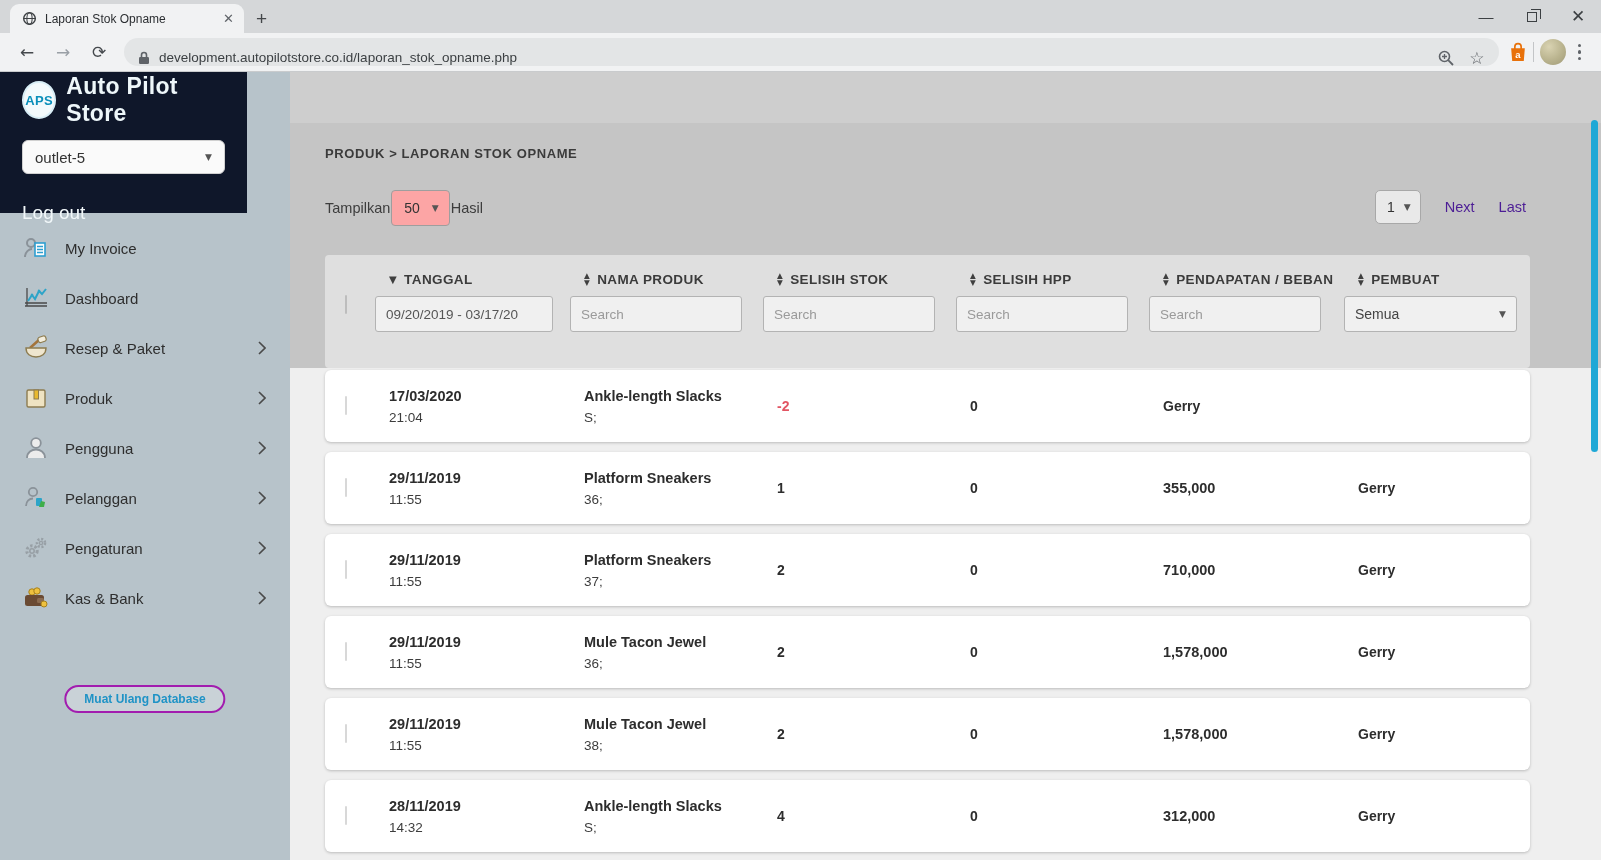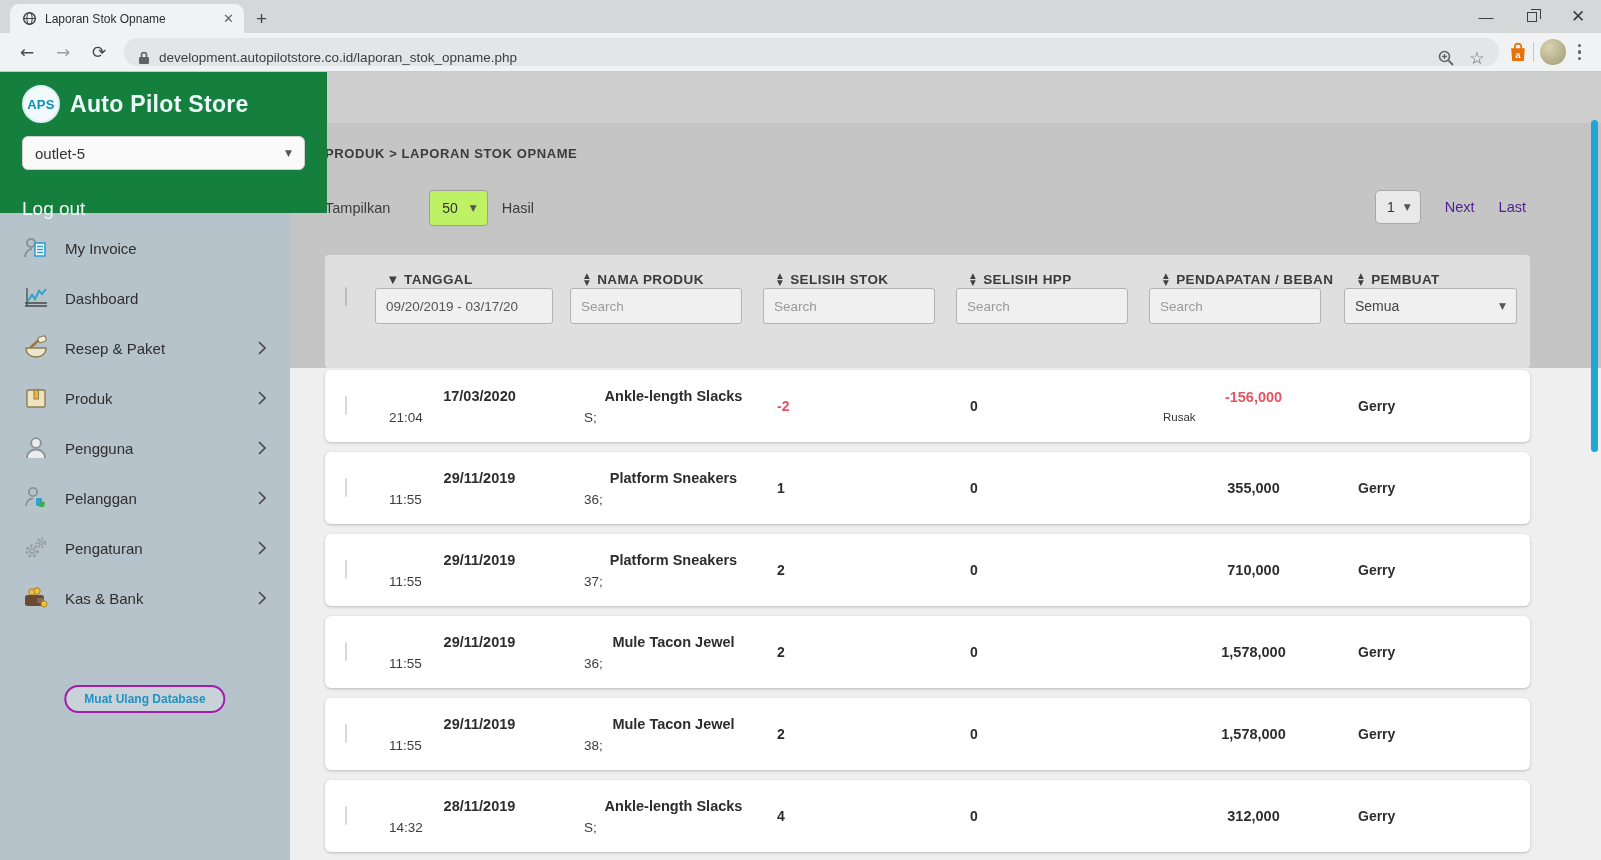"APS" .sidebar-header { background: #15803d -> #0f172a; padding: 13px 22px 0 22px -> 1px 22px 0 22px; width: 327px -> 247px }
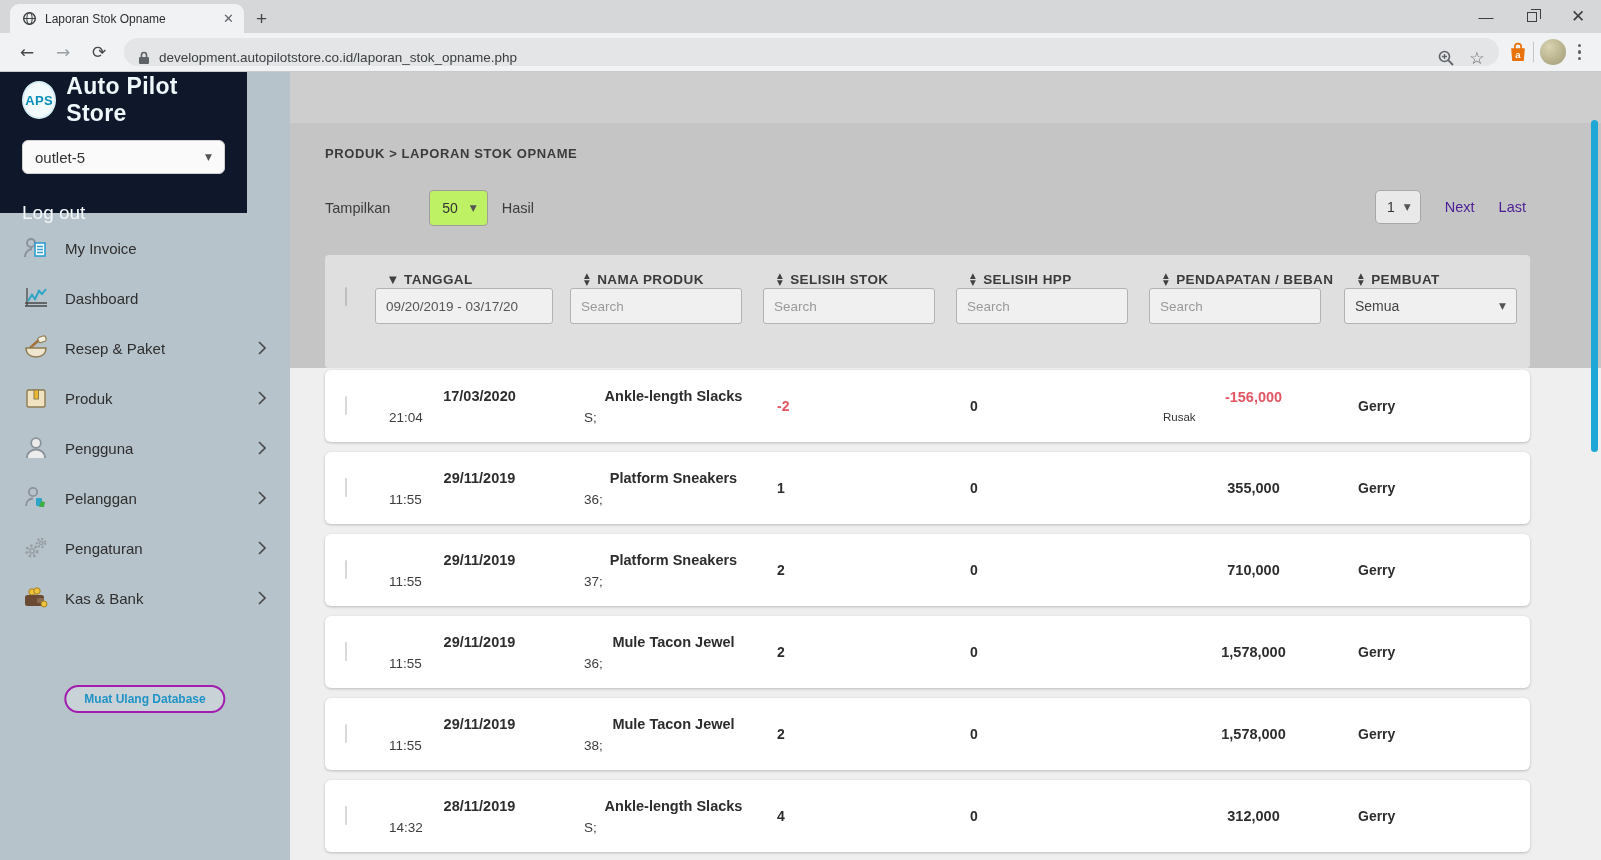"Tampilkan" .controls-left { gap: 14px -> 1px }
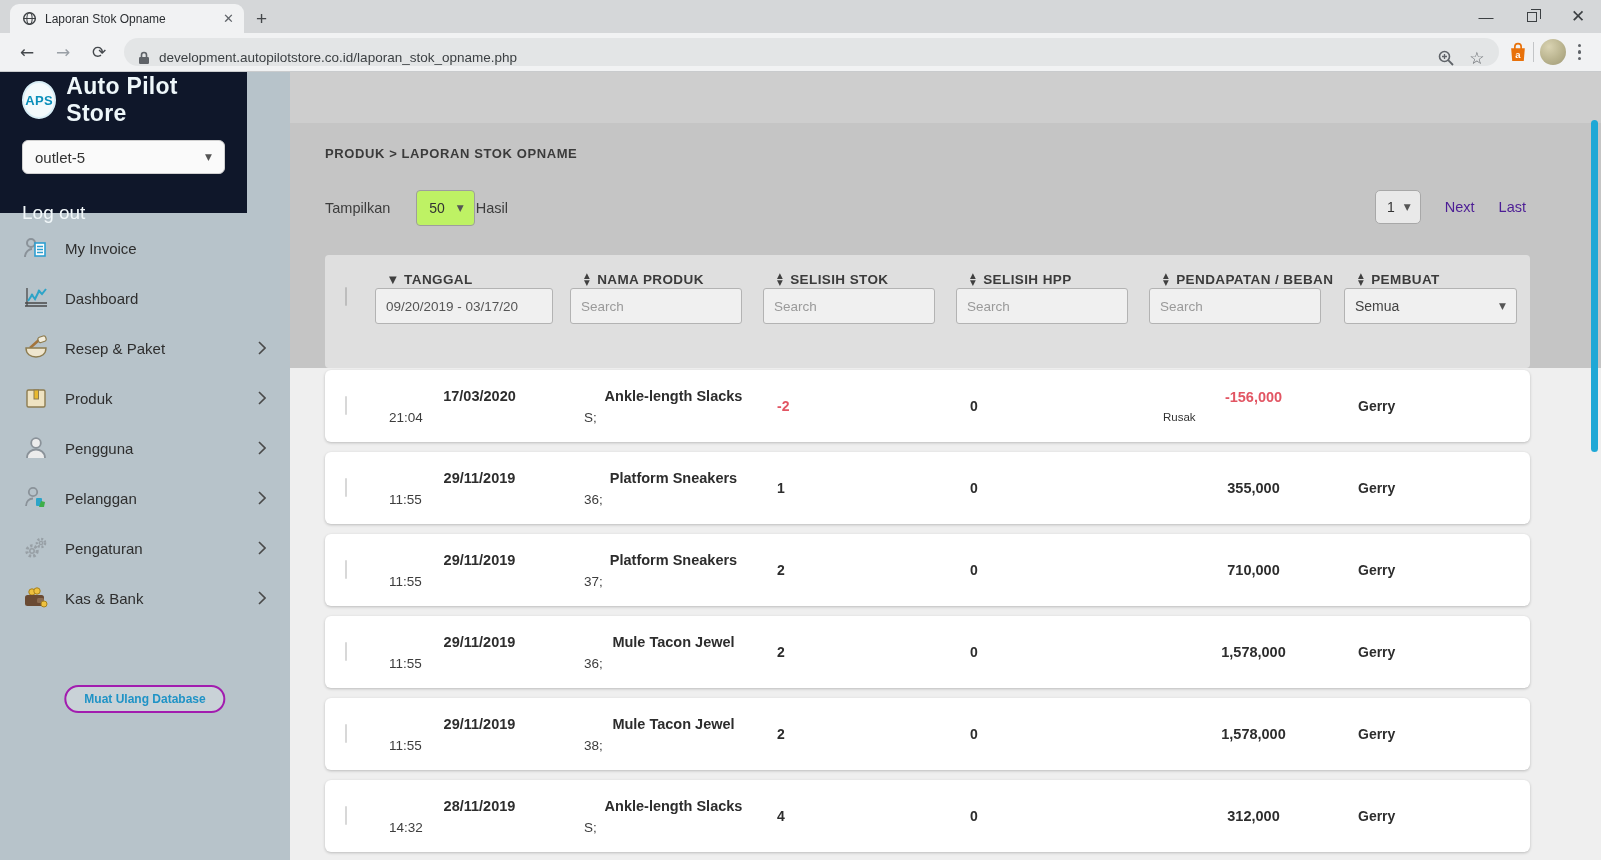"50" .mini-select { background: #bef264 -> #fca5a5; margin-left: 25px -> none }
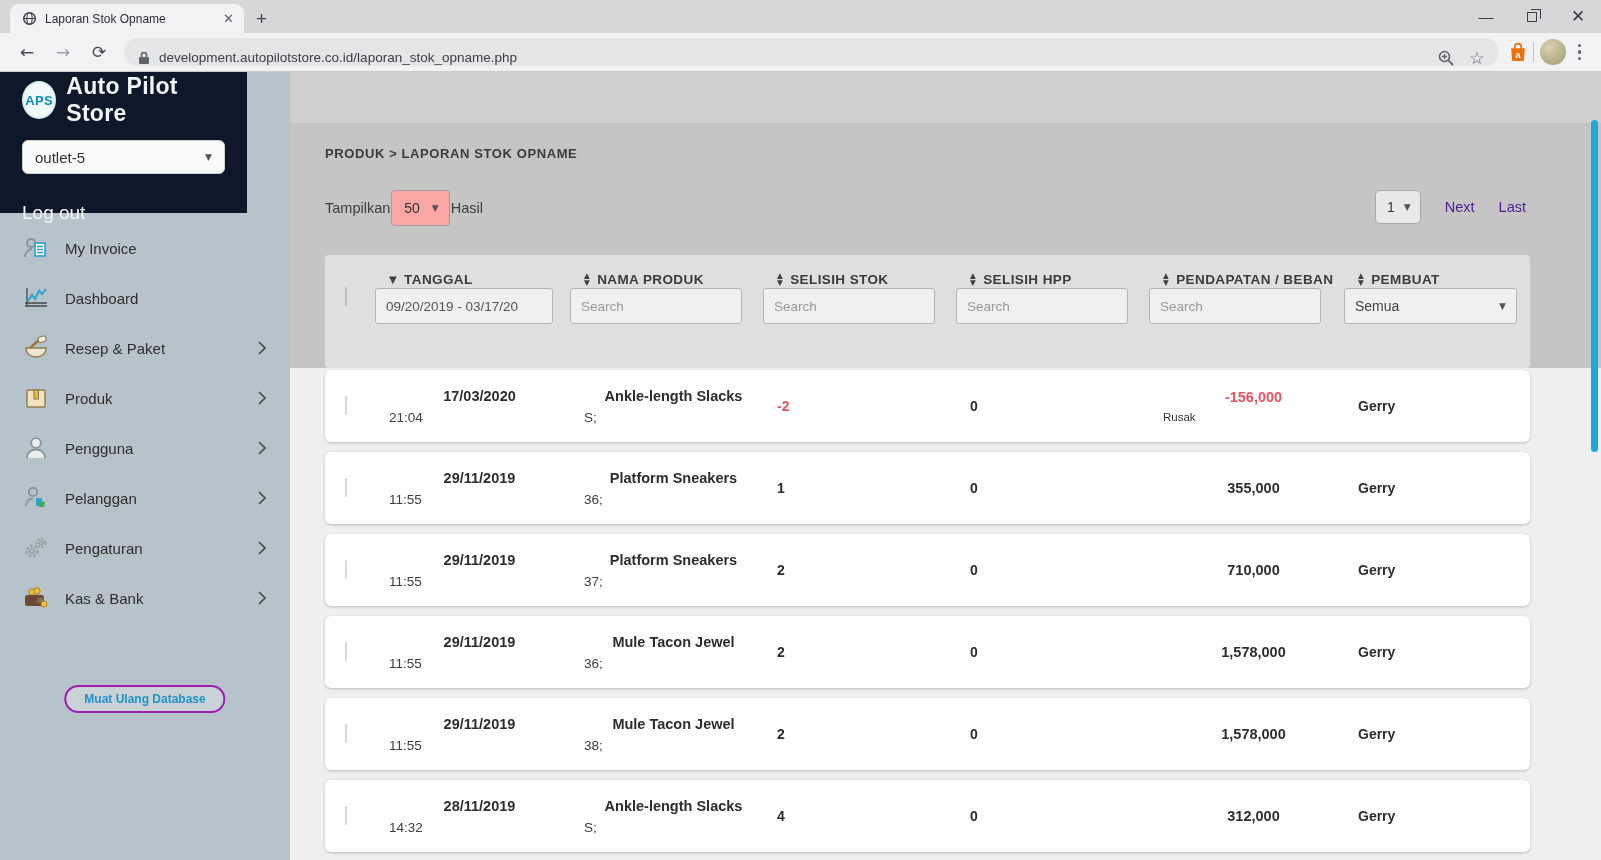"09/20/2019 - 03/17/20" .filter-row { margin-top: 1px -> 9px }
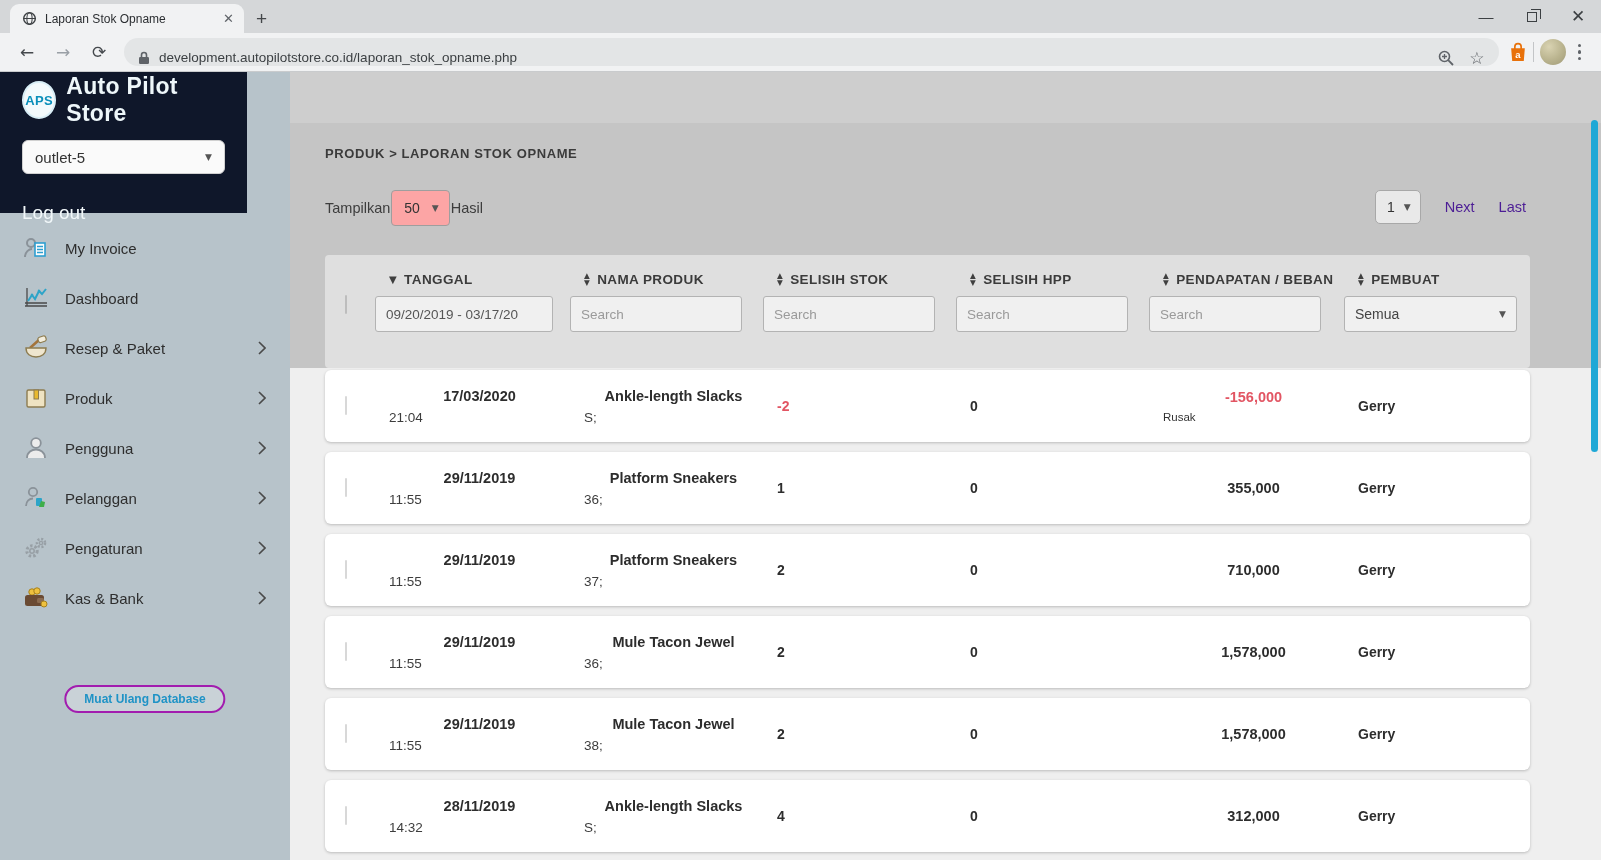"17/03/2020" .c-main { text-align: center -> none }
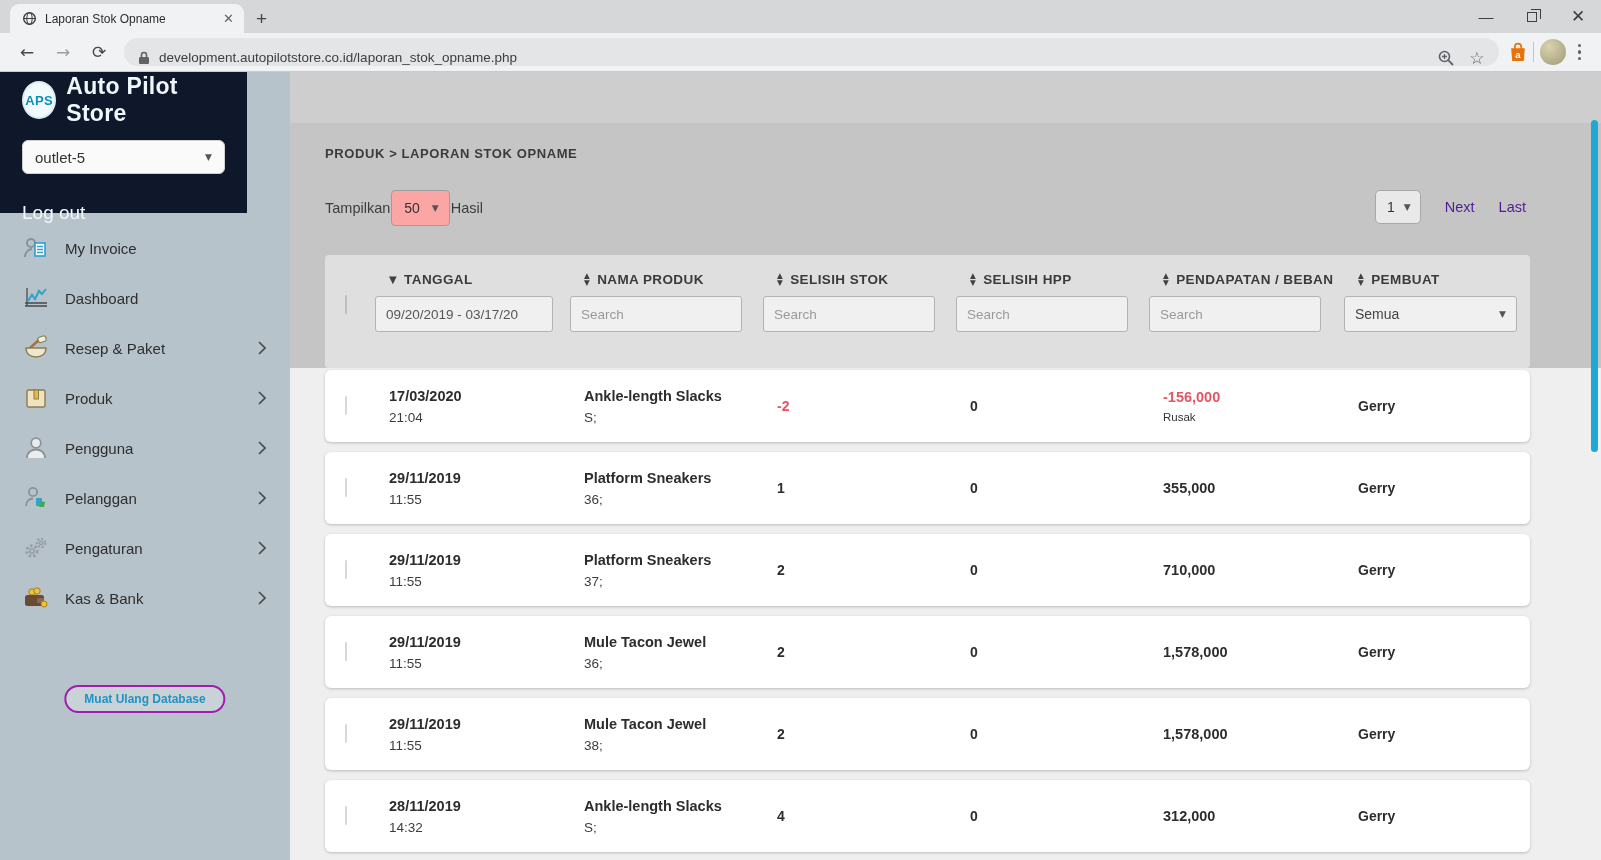"-156,000" span.cell-stack { html: <span> <span>-156,000</span> <span>Rusak</span> </span> -> none }
